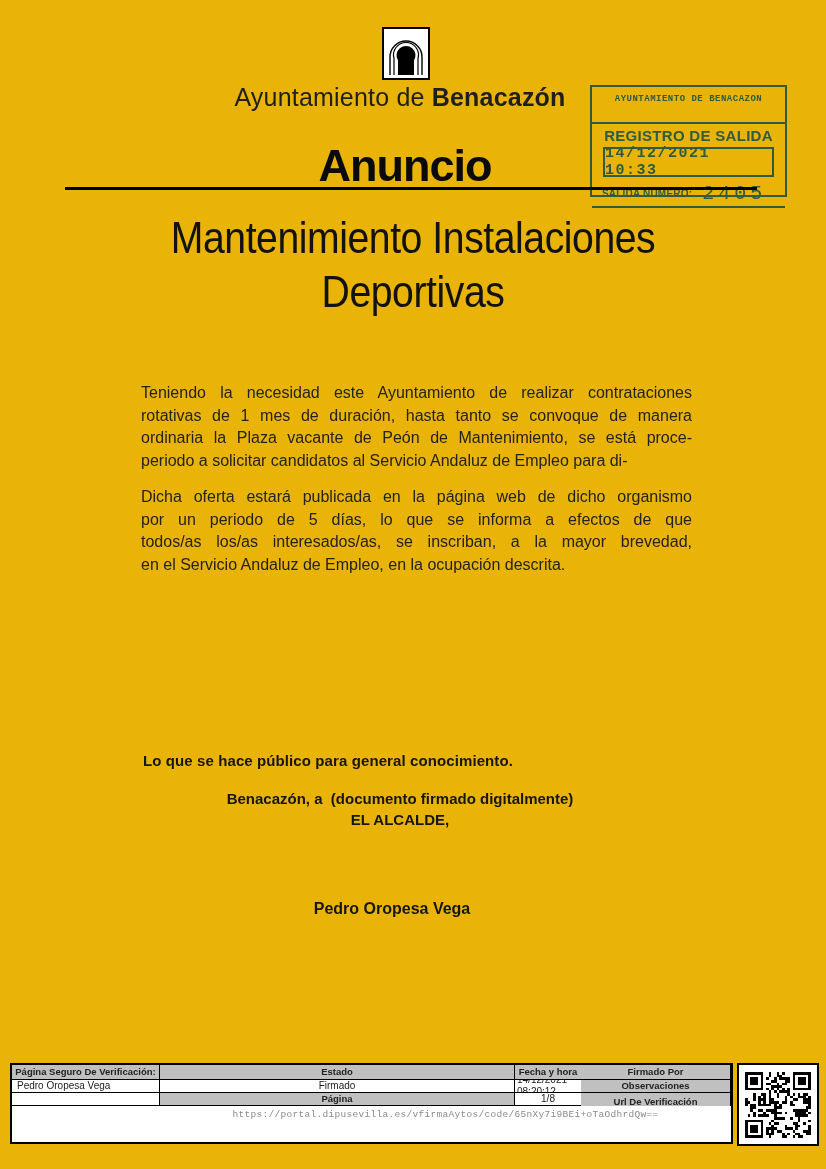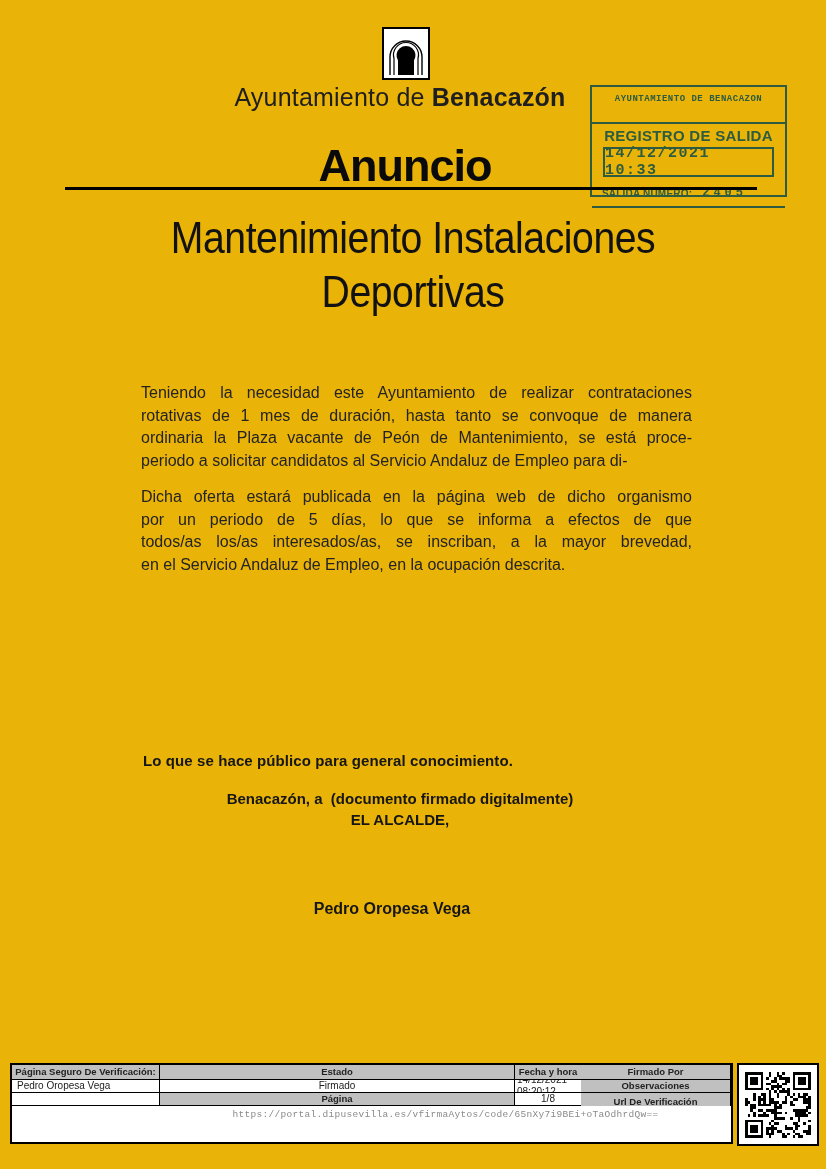"2405" .stamp-salida-num { font-size: 12px -> 20px; font-weight: bold -> normal }
